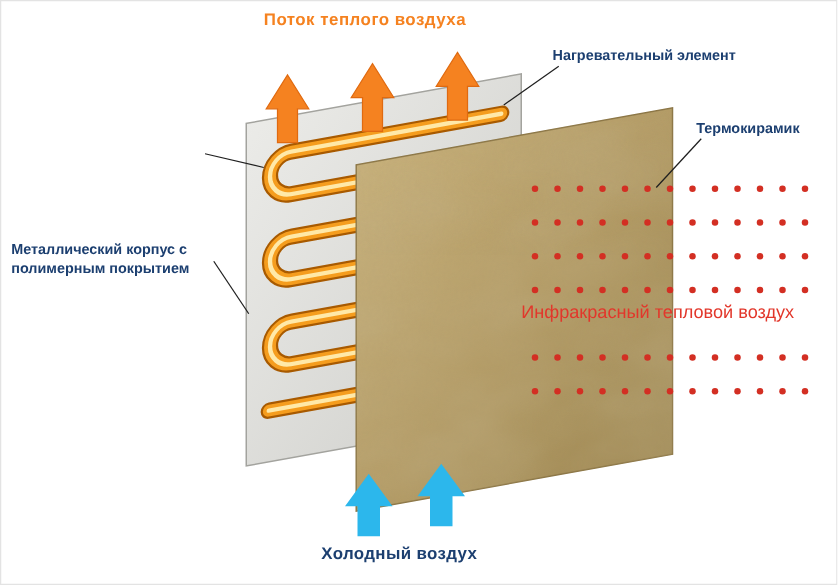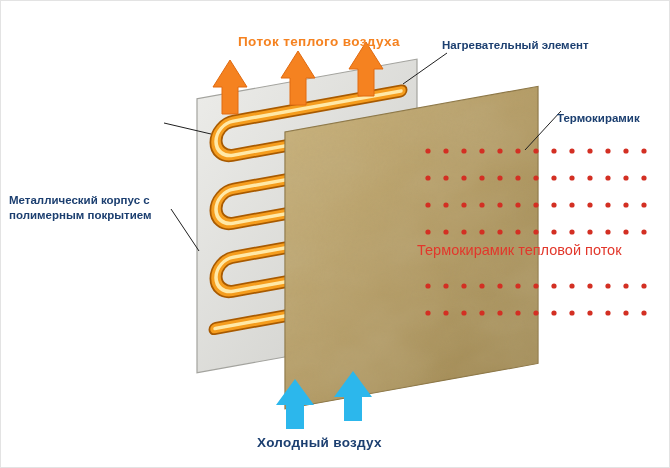"Поток теплого воздуха" div.title-warm { left: 237px -> 210px; margin-top: 26px -> none }
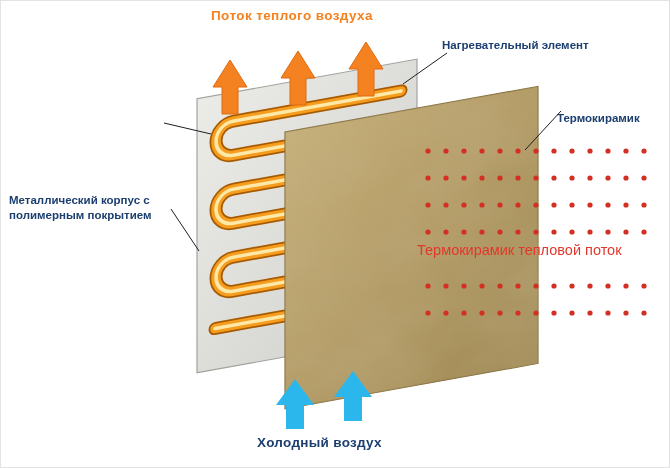"Термокирамик" div.lbl { top: 110px -> 95px }
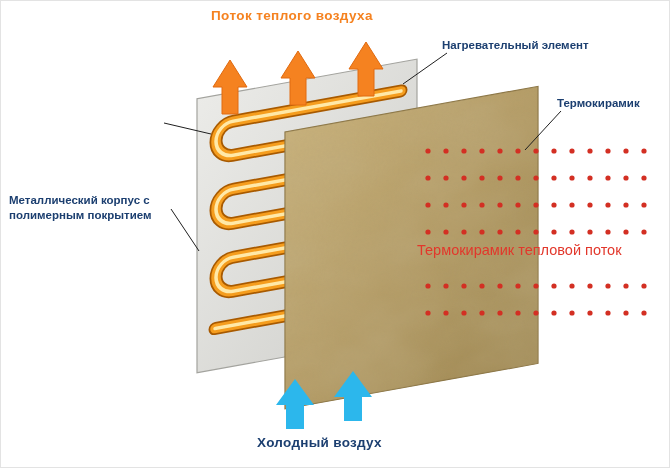"Термокирамик тепловой поток" div.ir-label { text: Термокирамик тепловой поток -> Инфракрасный тепловой воздух }
